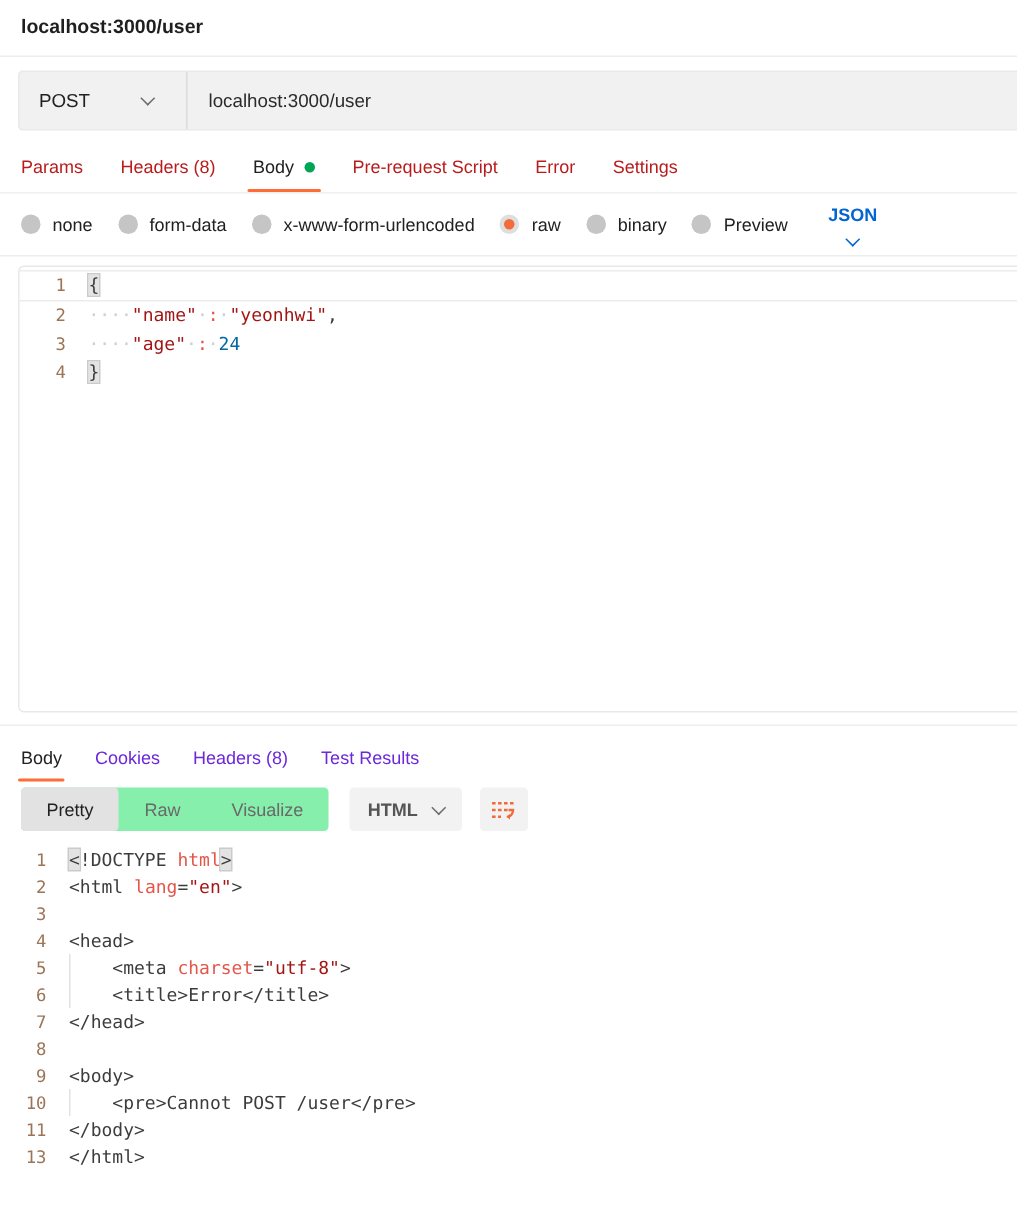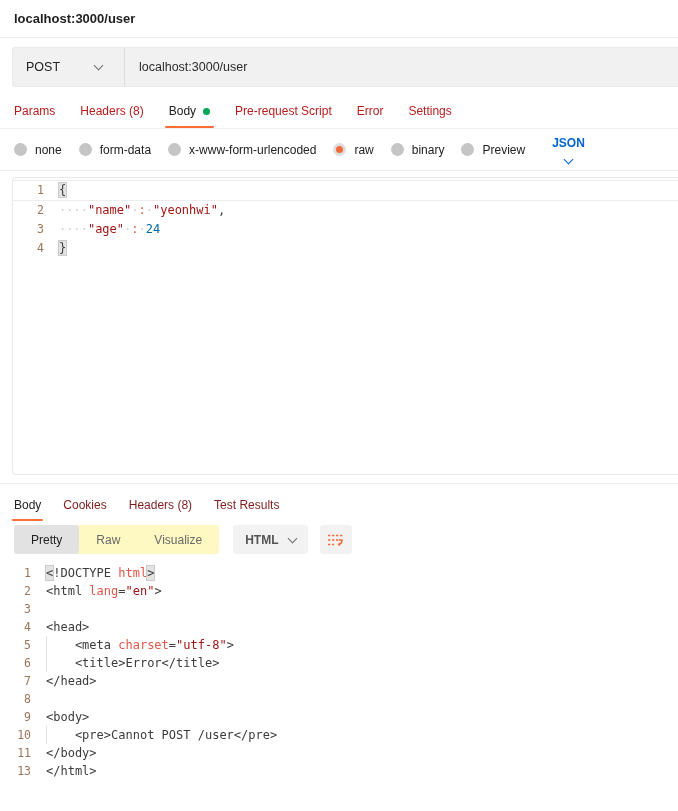"Cookies" .resp-tab { color: #7f1d1d -> #6d28d9 }
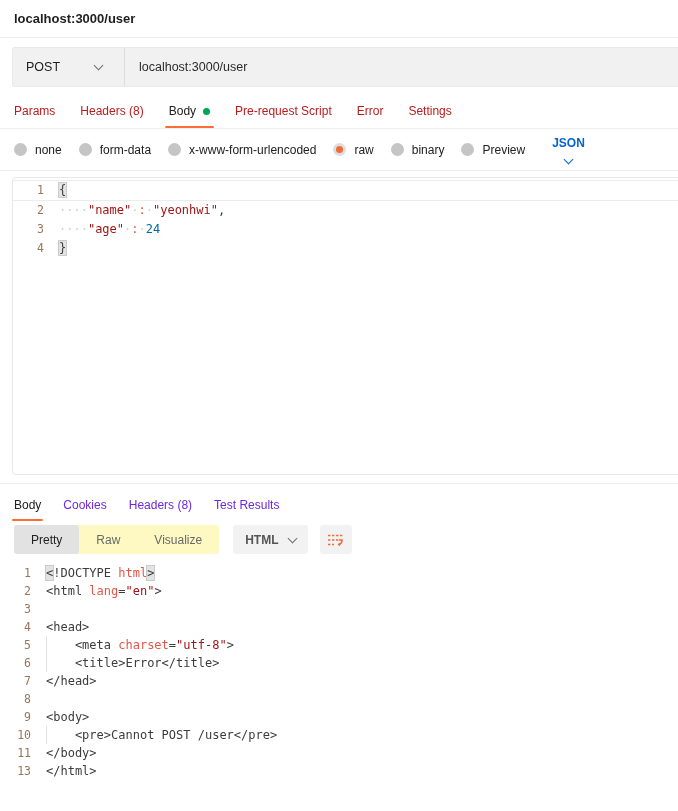"Pretty" .seg-group { background: #fef9c3 -> #86efac }
